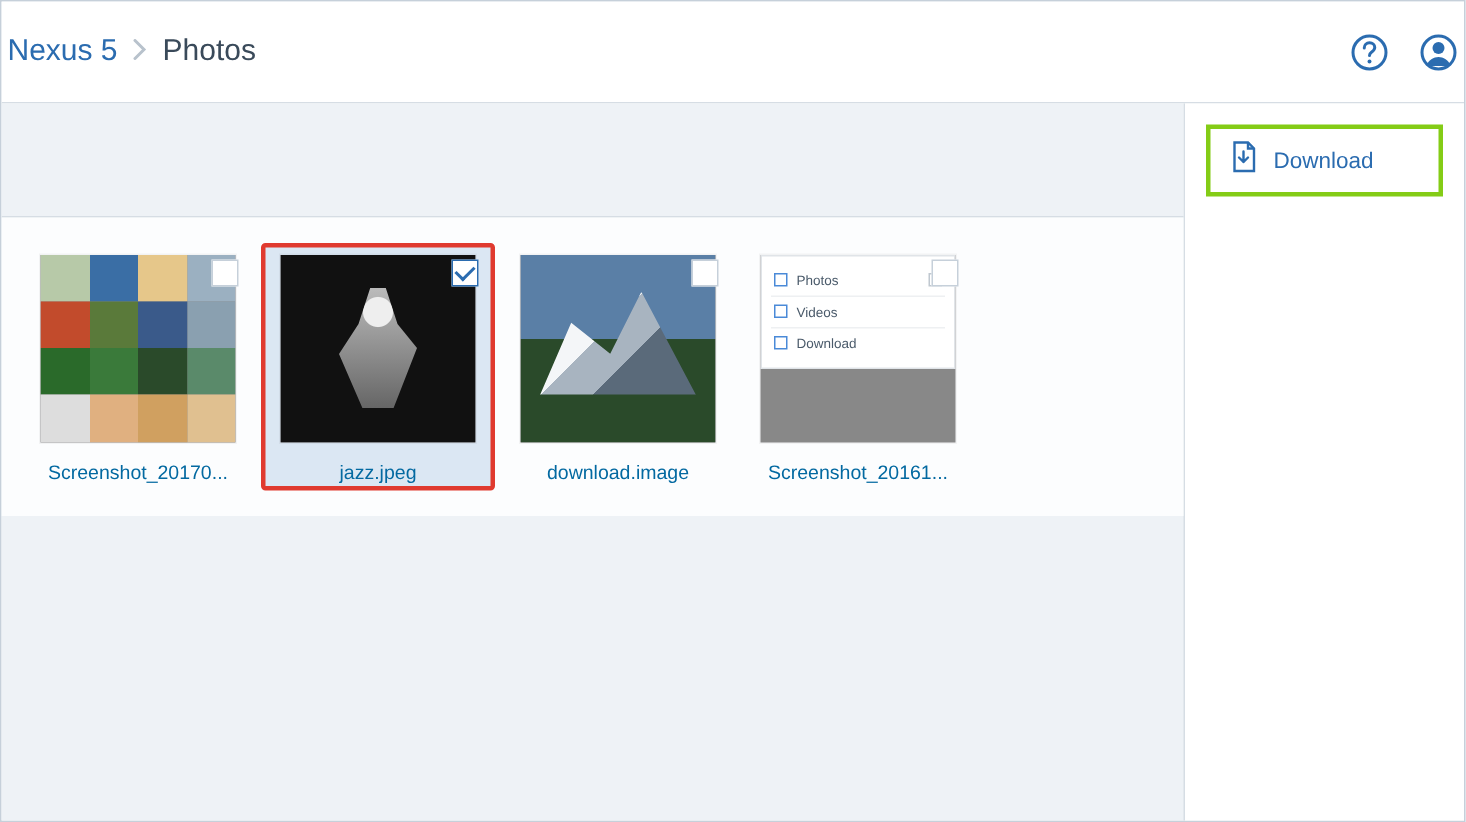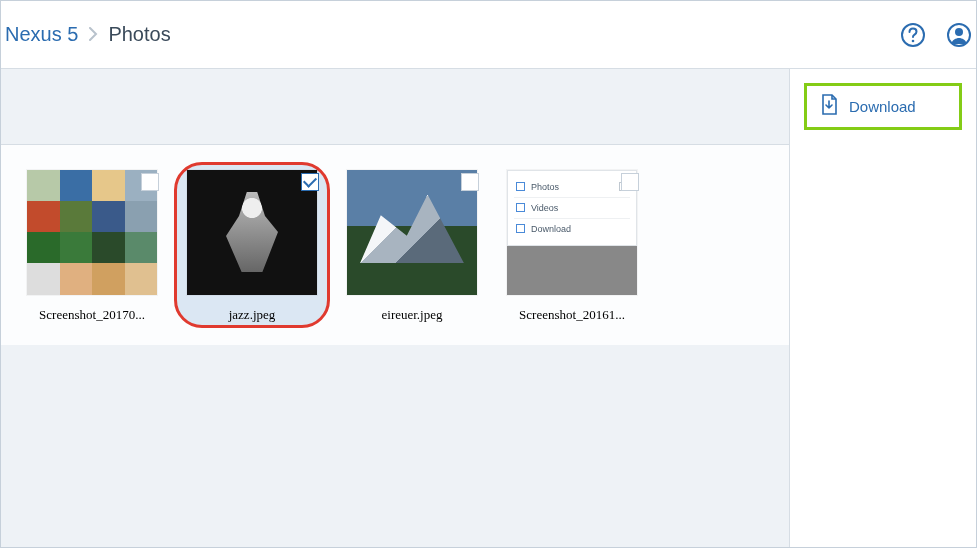"Screenshot_20170..." .fname { color: #000000 -> #0369a1; font-family: Liberation Serif, serif -> none }
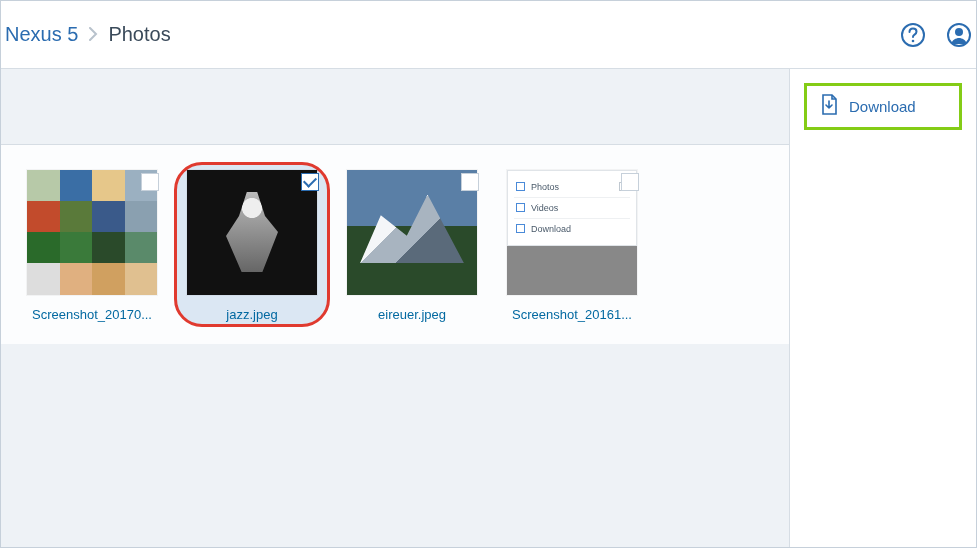"jazz.jpeg" .tile.selected { border-radius: 27px -> none }
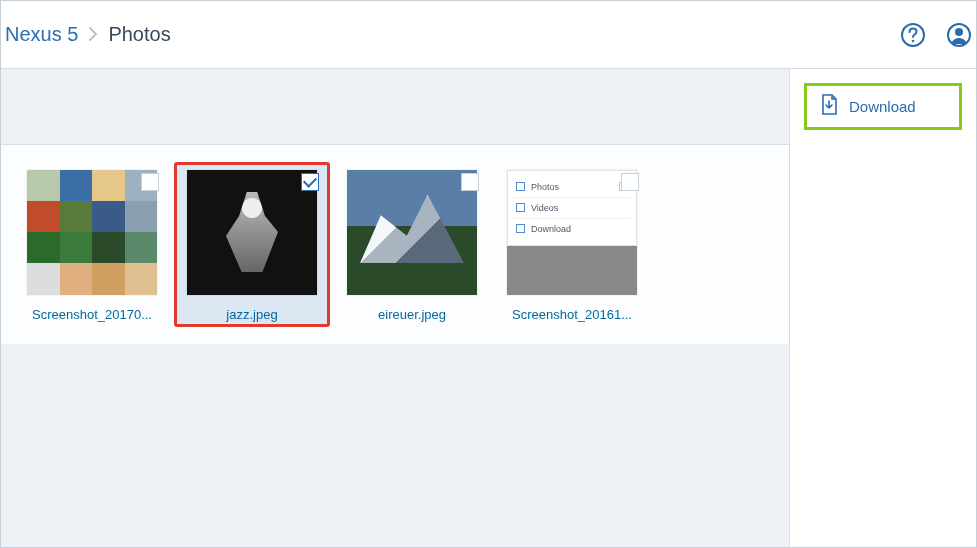"eireuer.jpeg" div.fname { text: eireuer.jpeg -> download.image }
